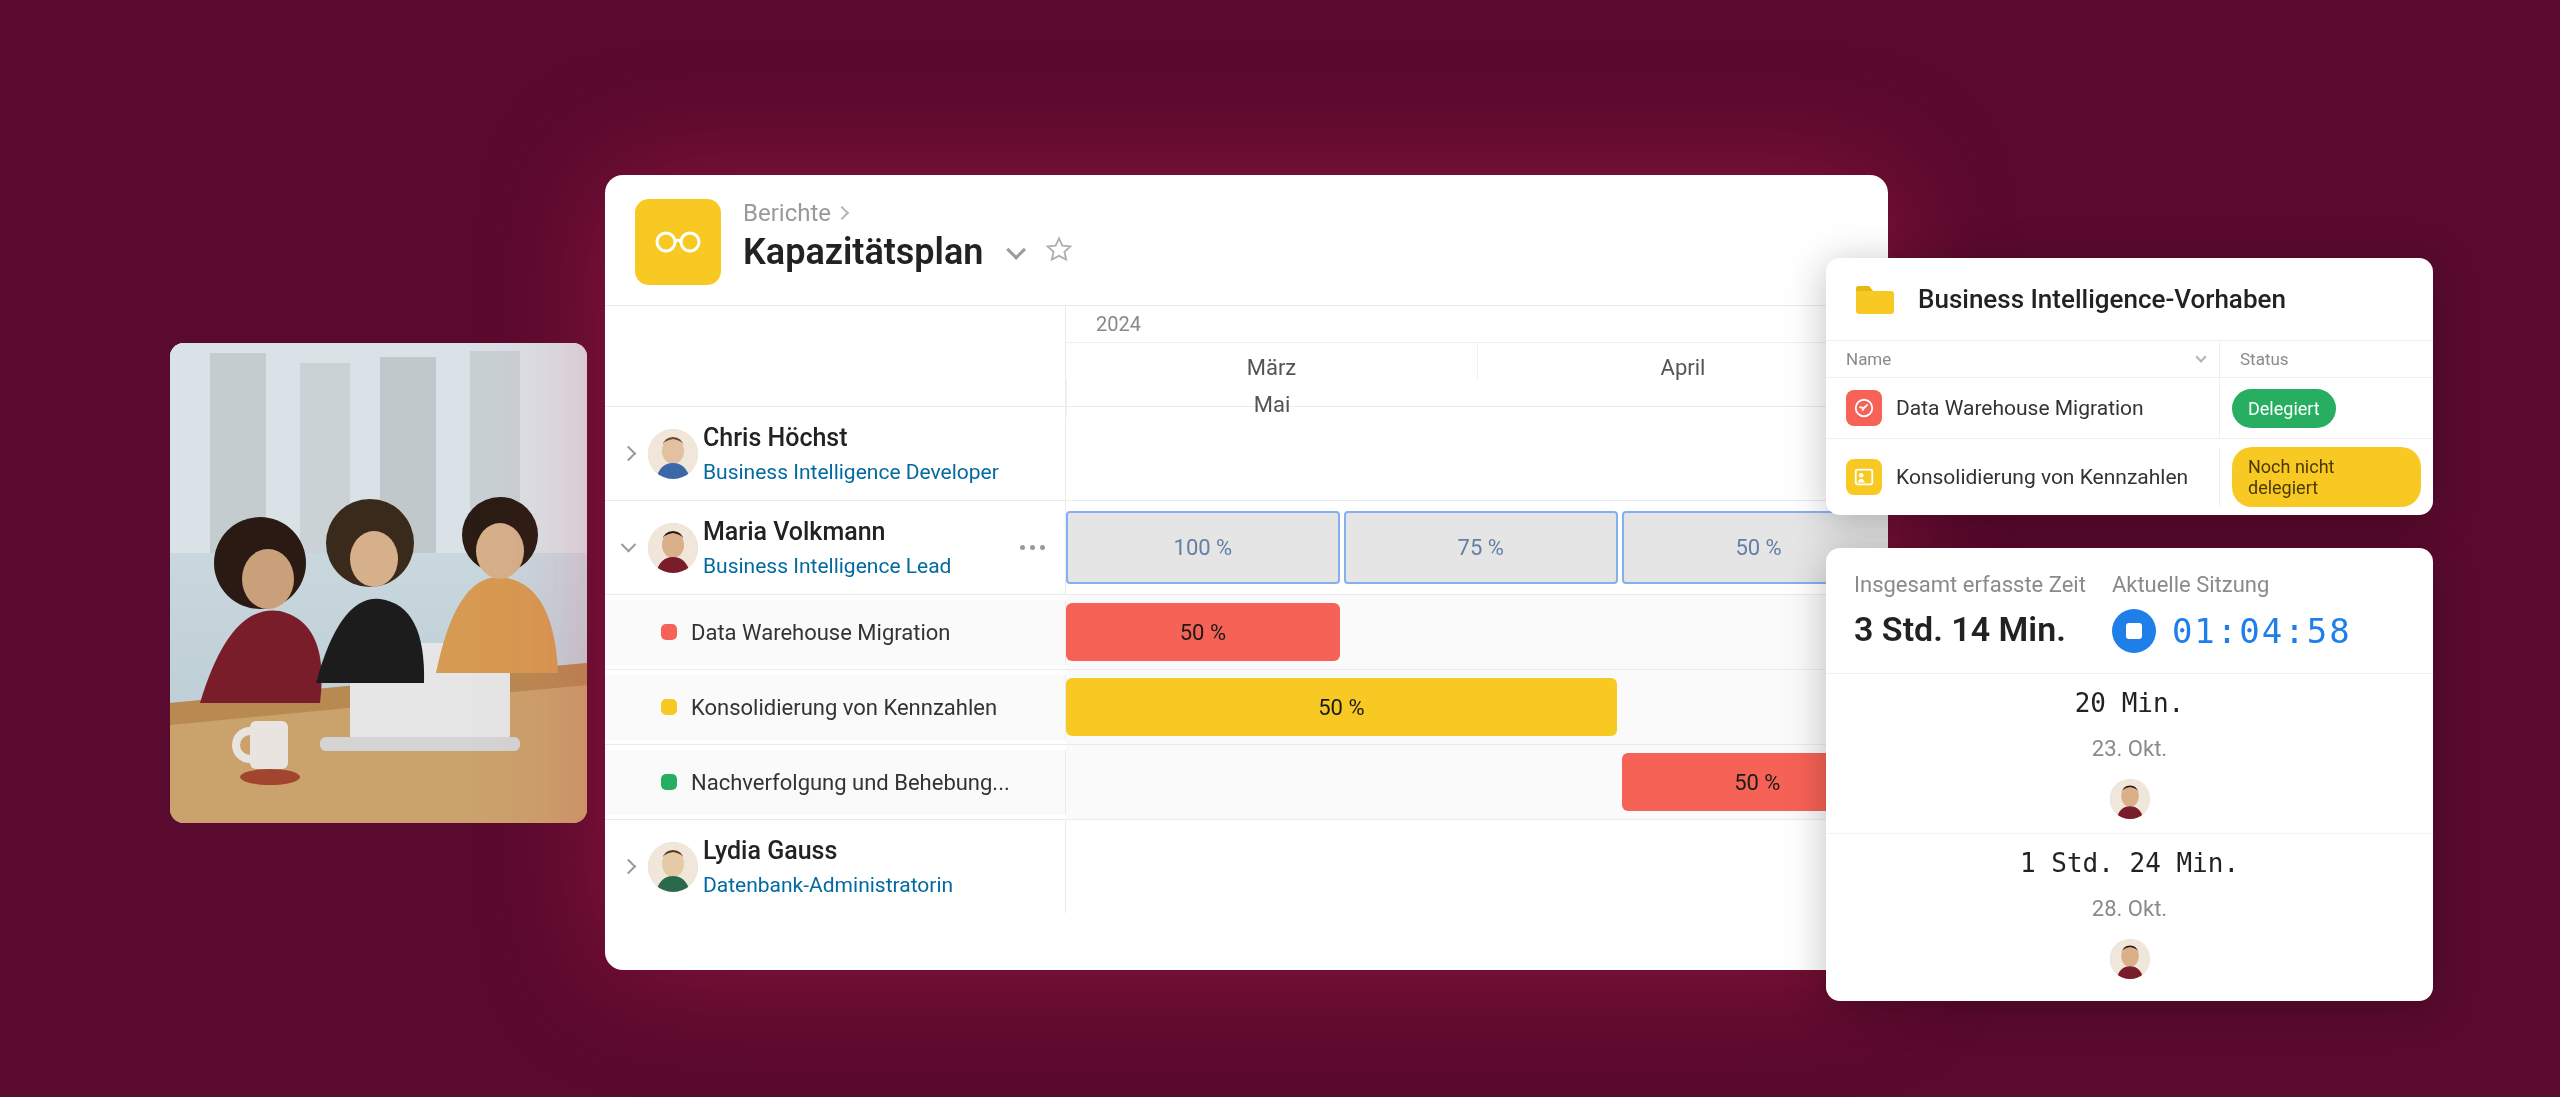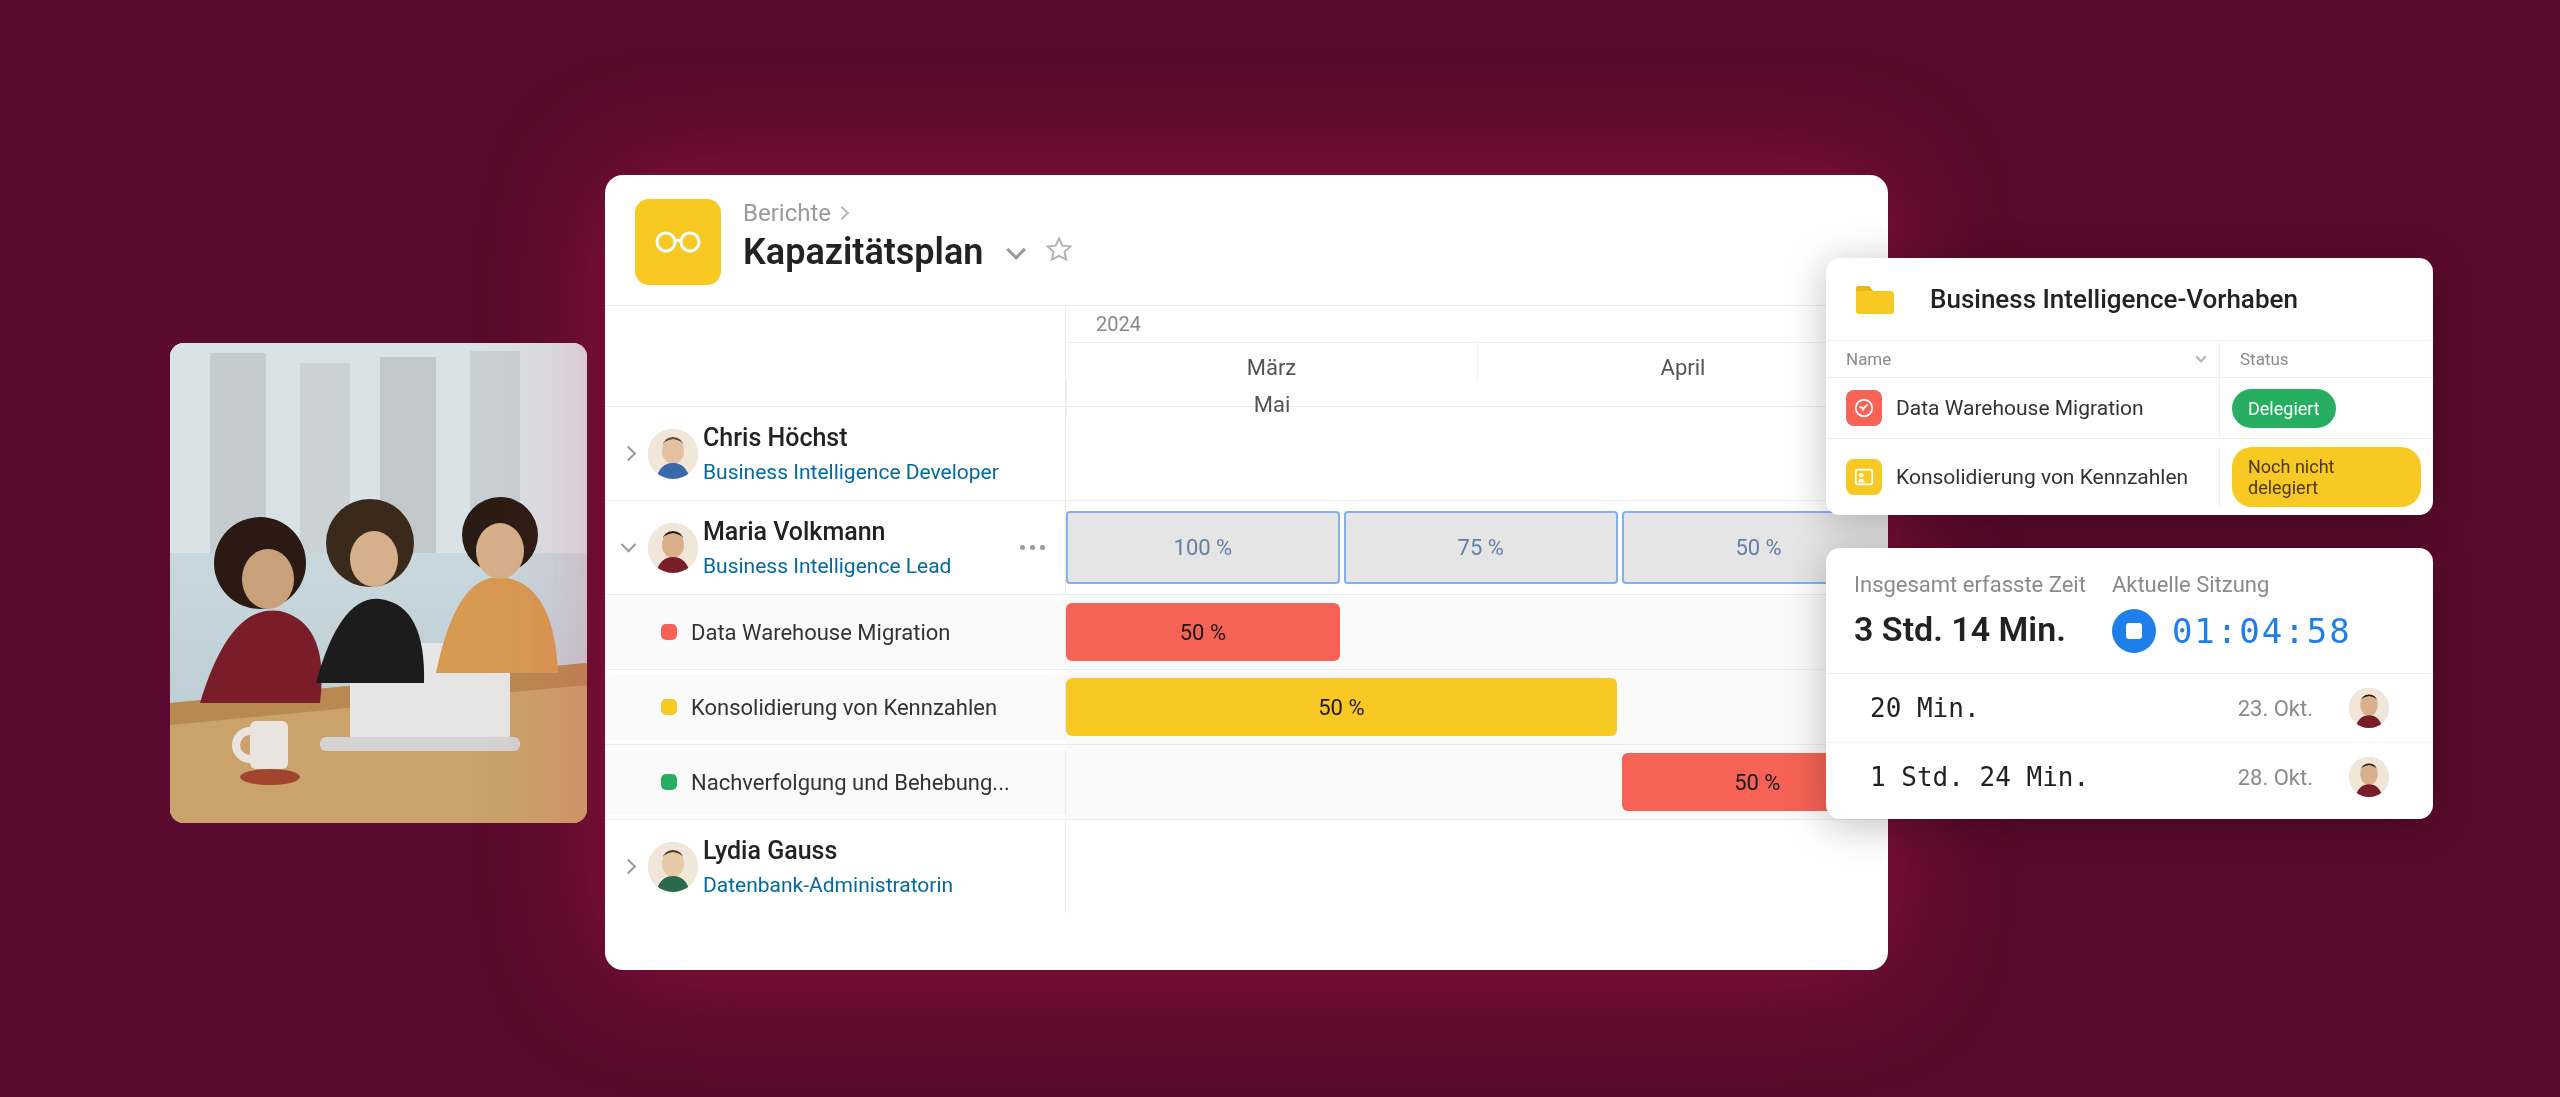"Business Intelligence-Vorhaben" .bi-title { margin-left: 12px -> none }
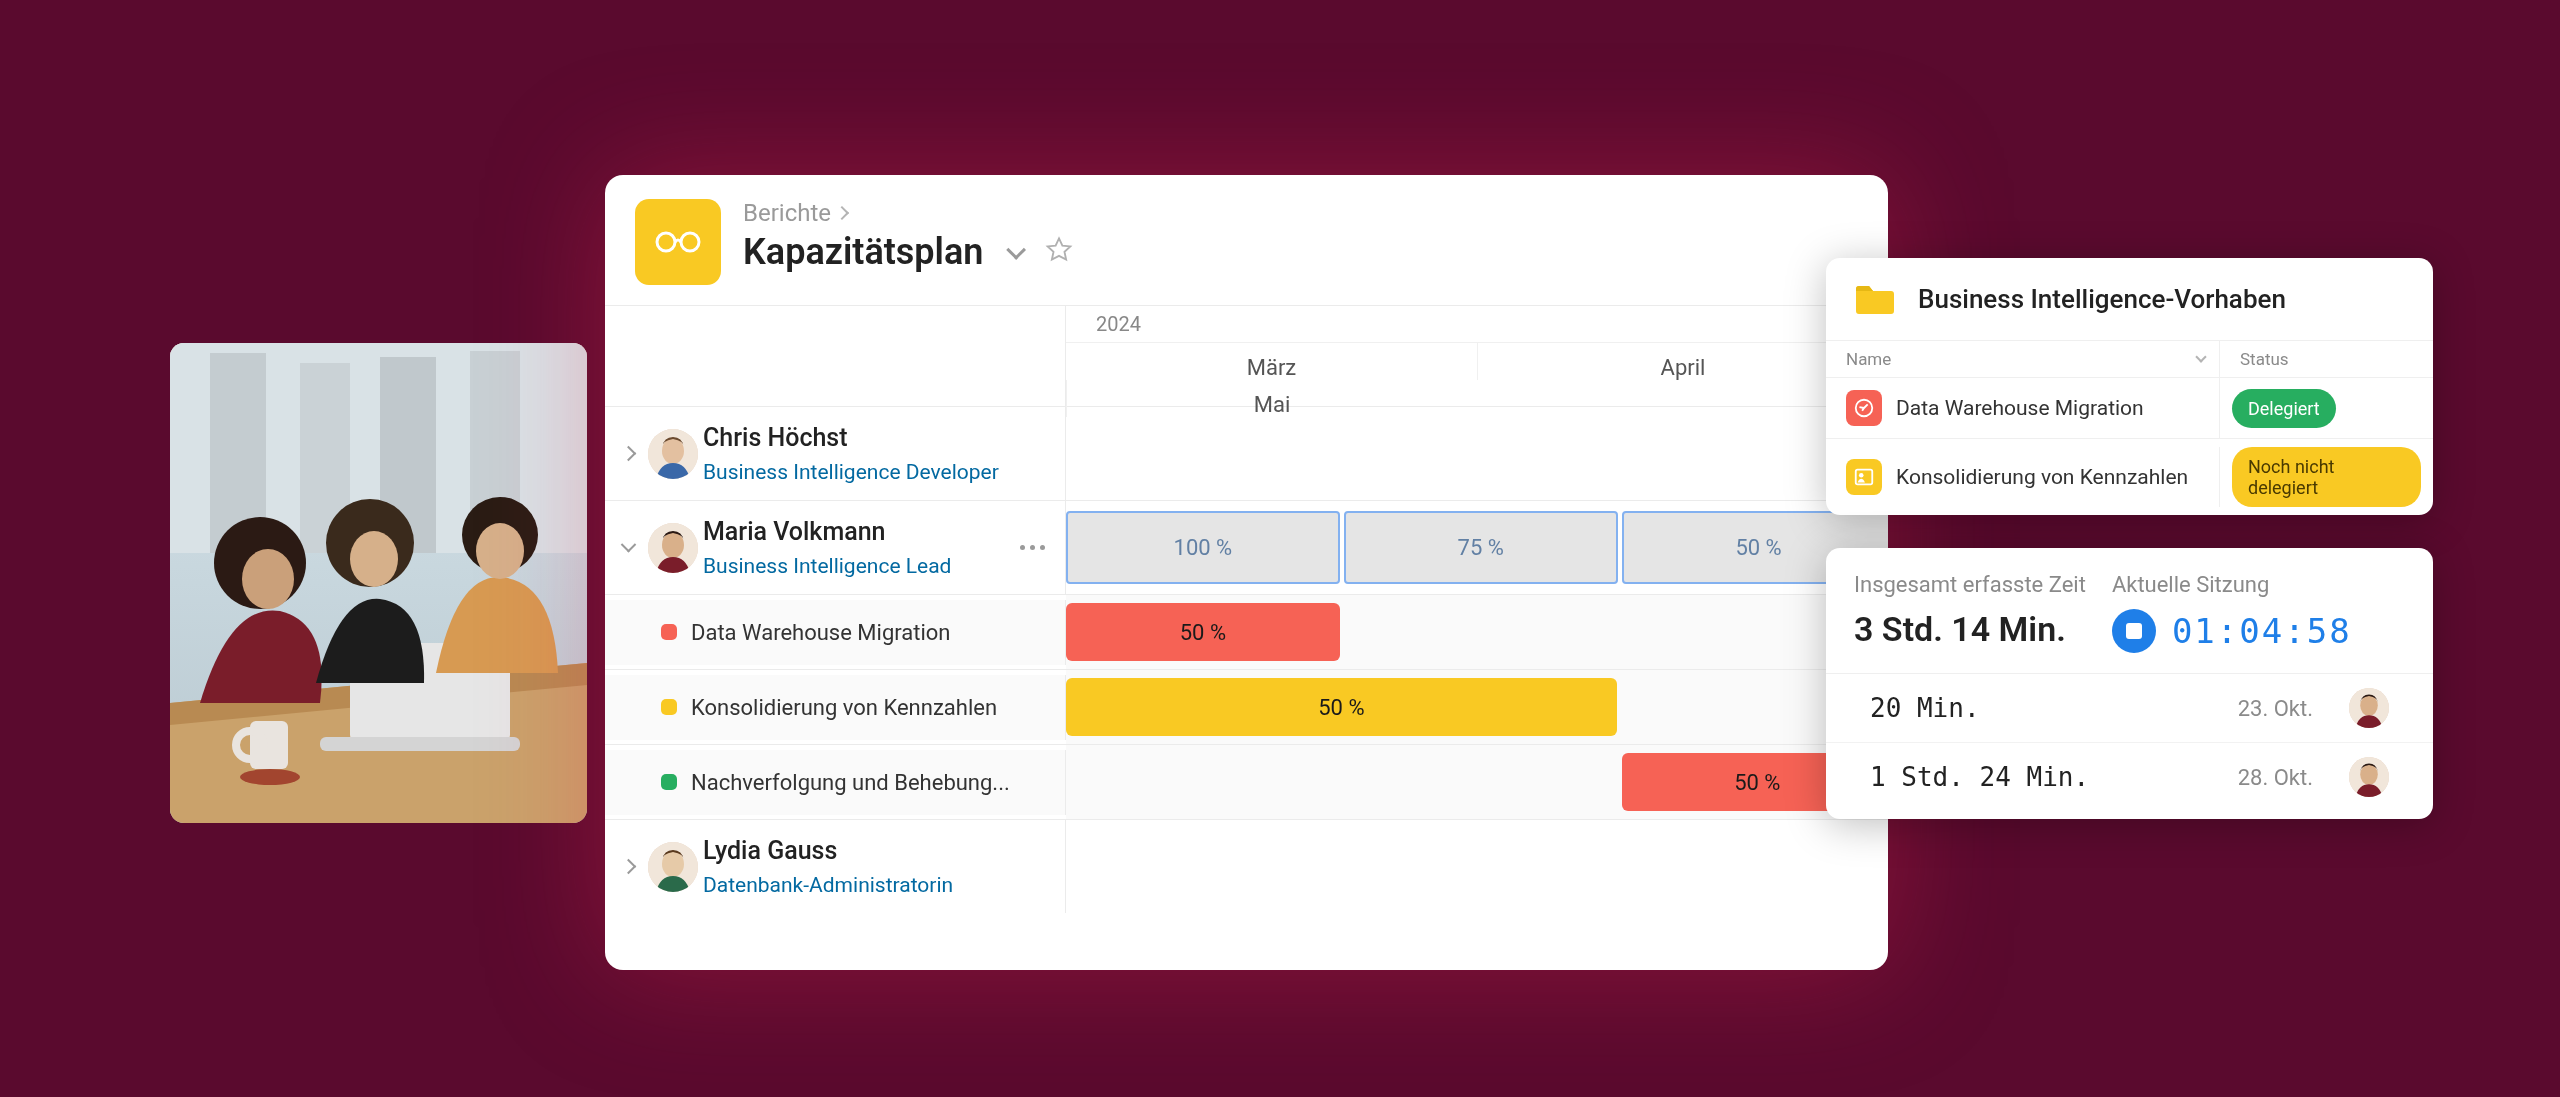"20 Min." .time-row { flex-direction: none -> column; gap: 36px -> 18px; padding: 14px 44px -> 14px 28px }
